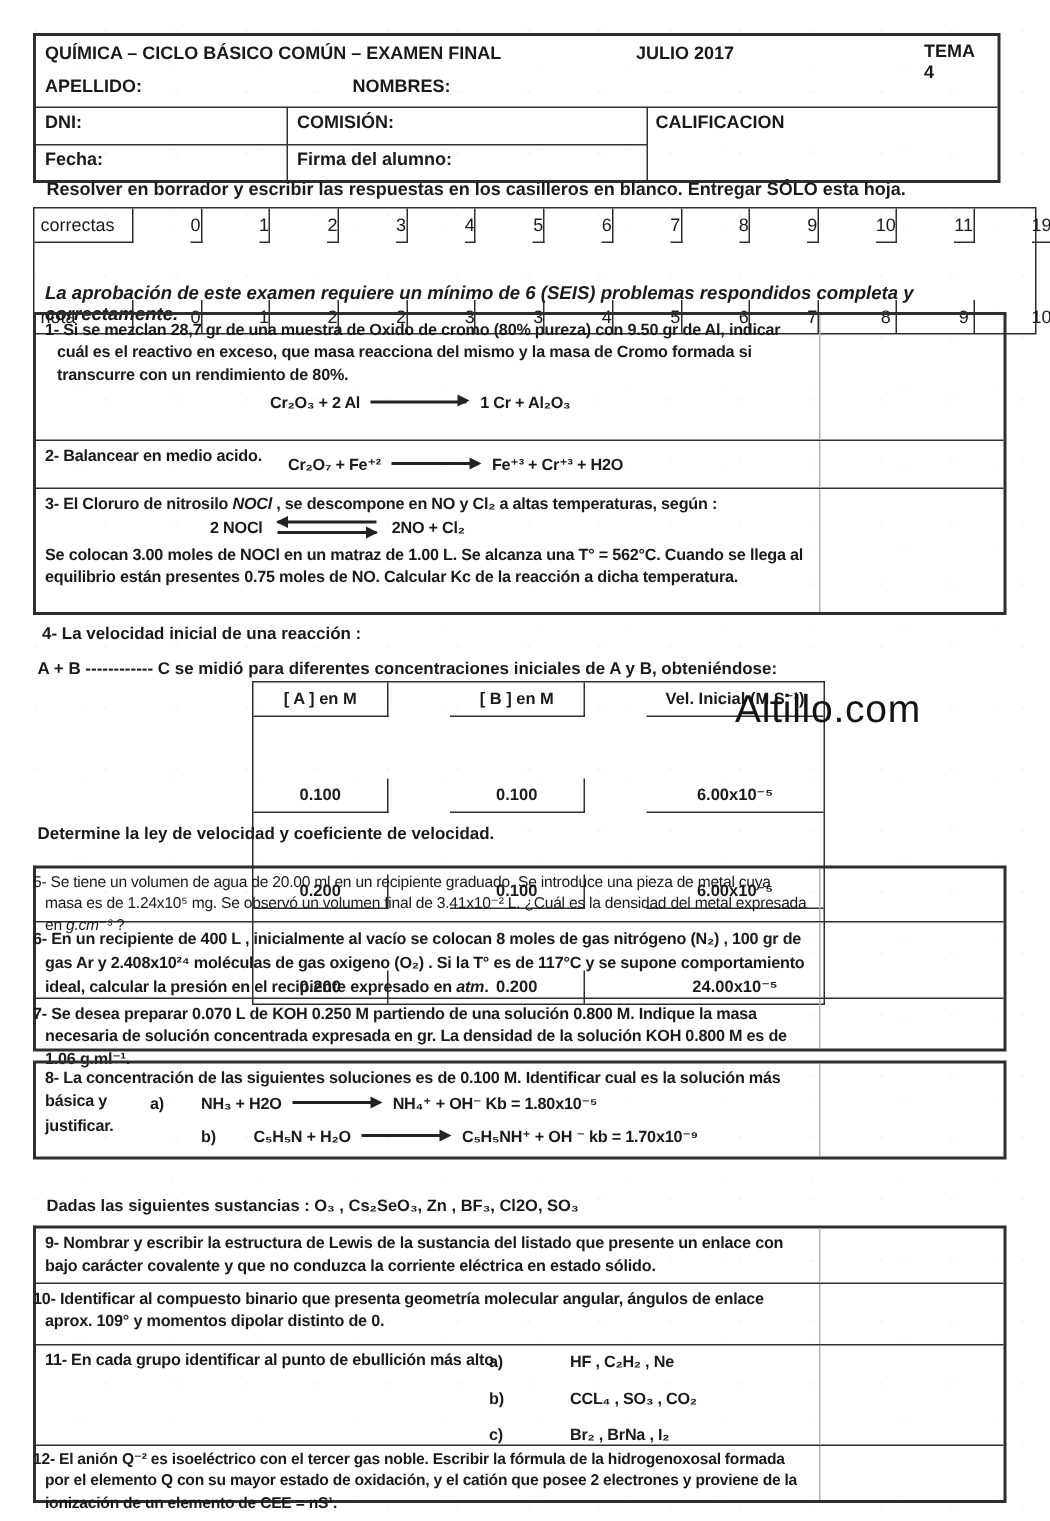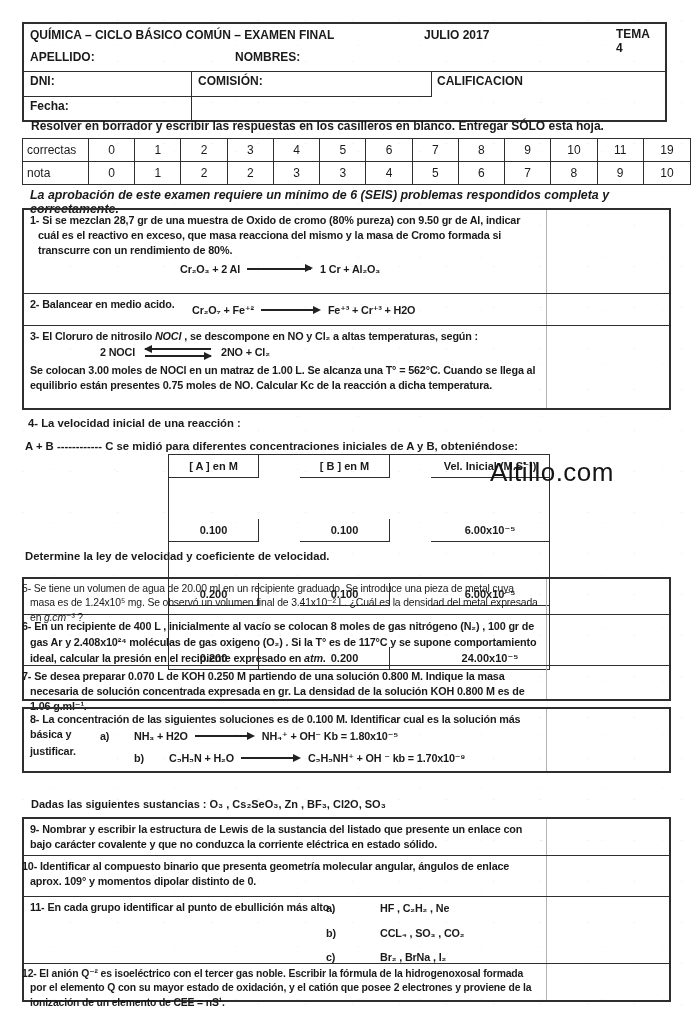"Firma del alumno:" div.c { html: none -> <div><span>Firma del alumno:</span></div> }
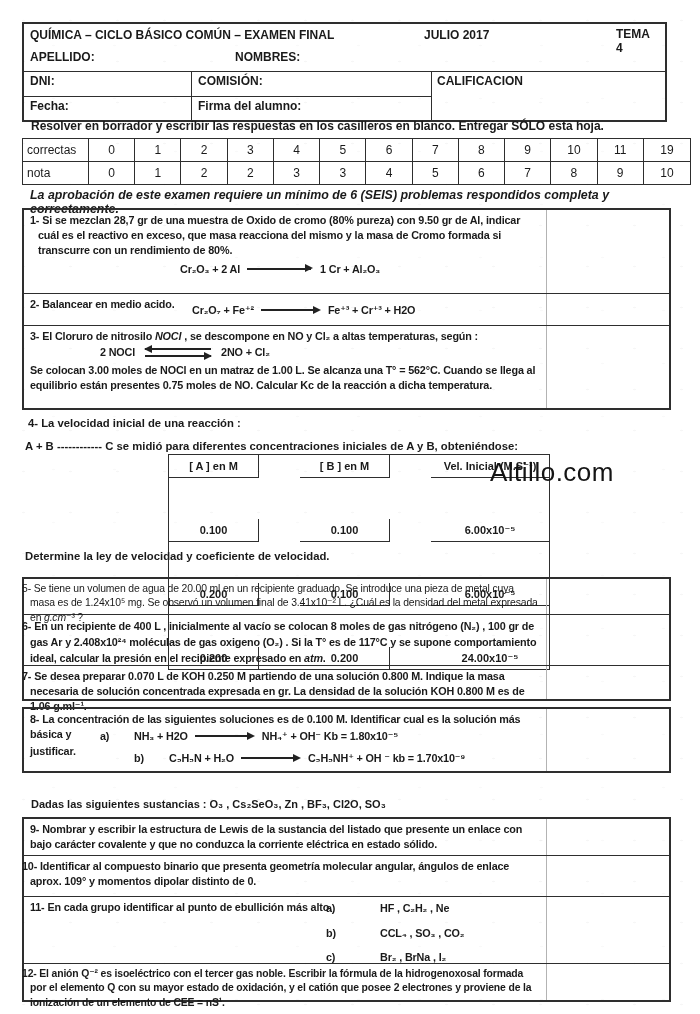"correctas" .grade { gap: none -> 38px }
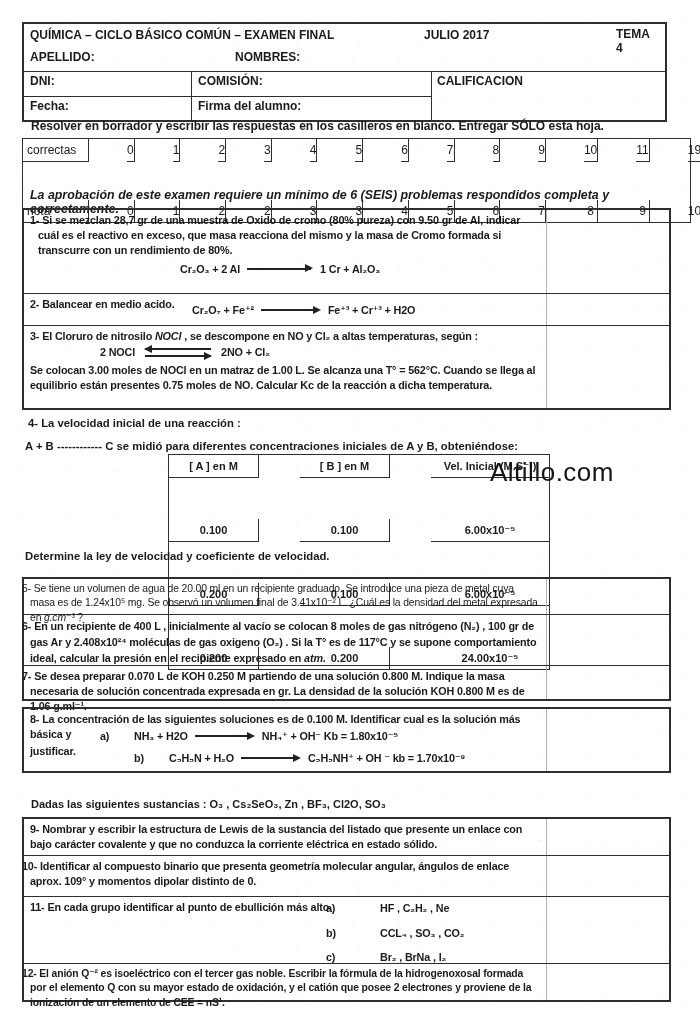"2 NOCl 2NO + Cl₂" div.eqline { margin: 1px 0 0 70px -> 1px 0 0 110px }
